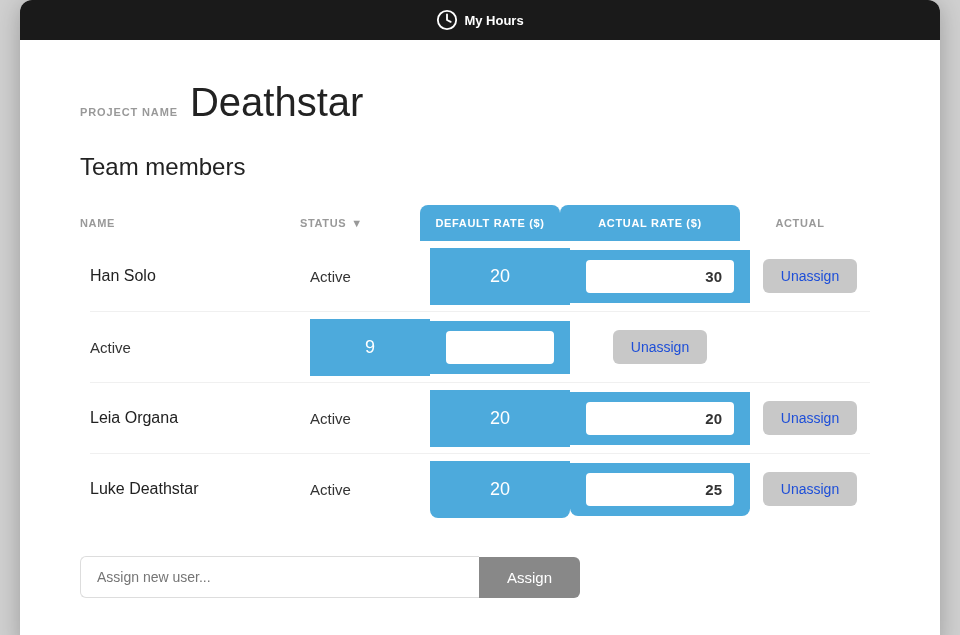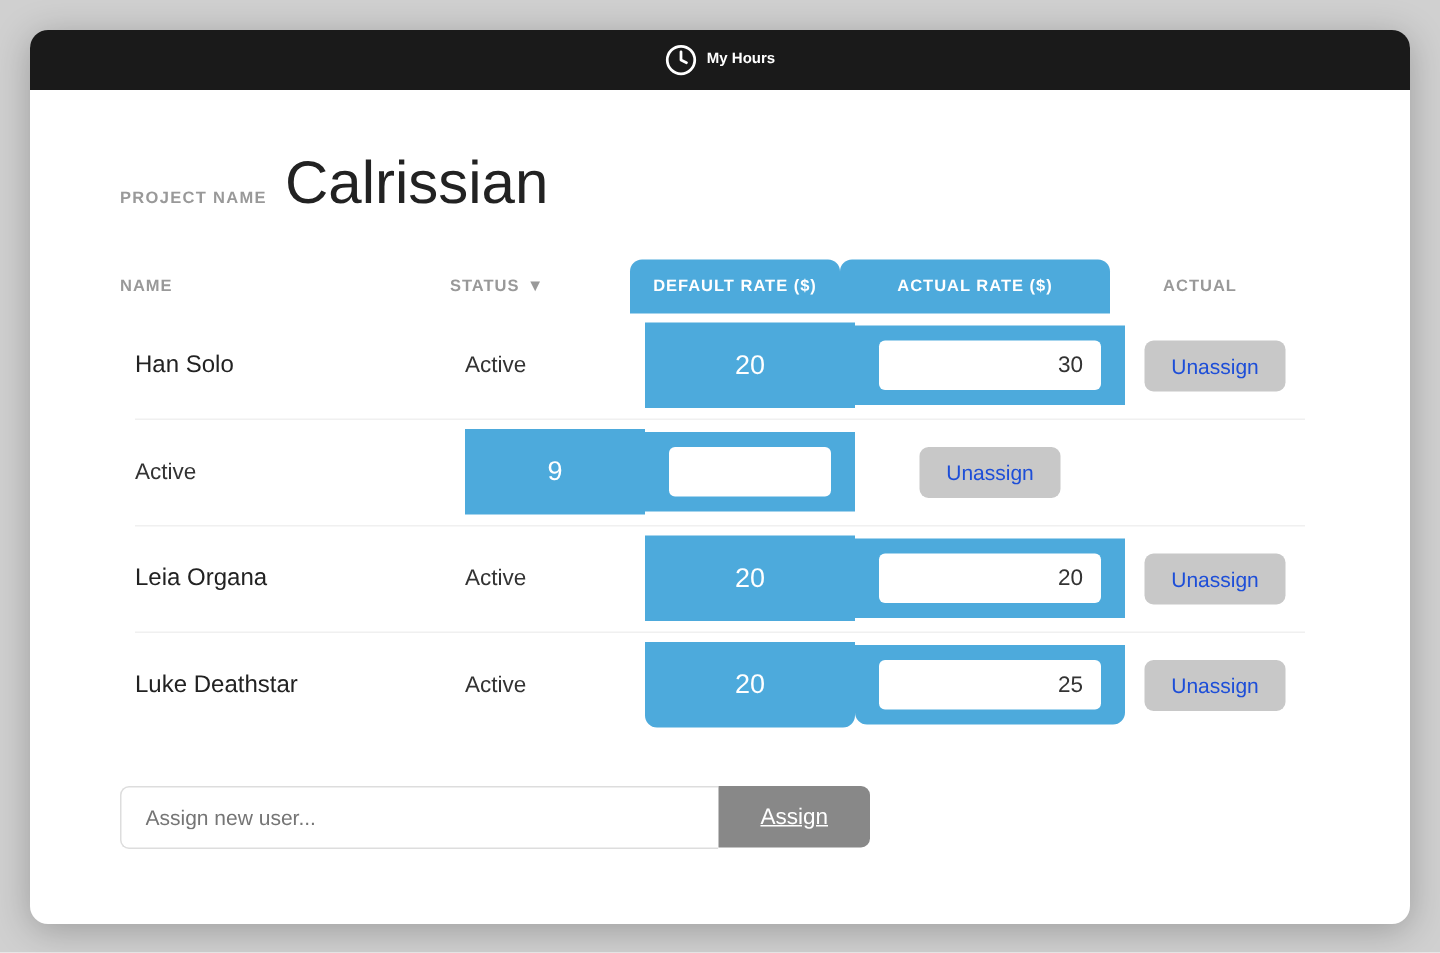"My Hours" .titlebar-logo { font-size: 10px -> 13px }
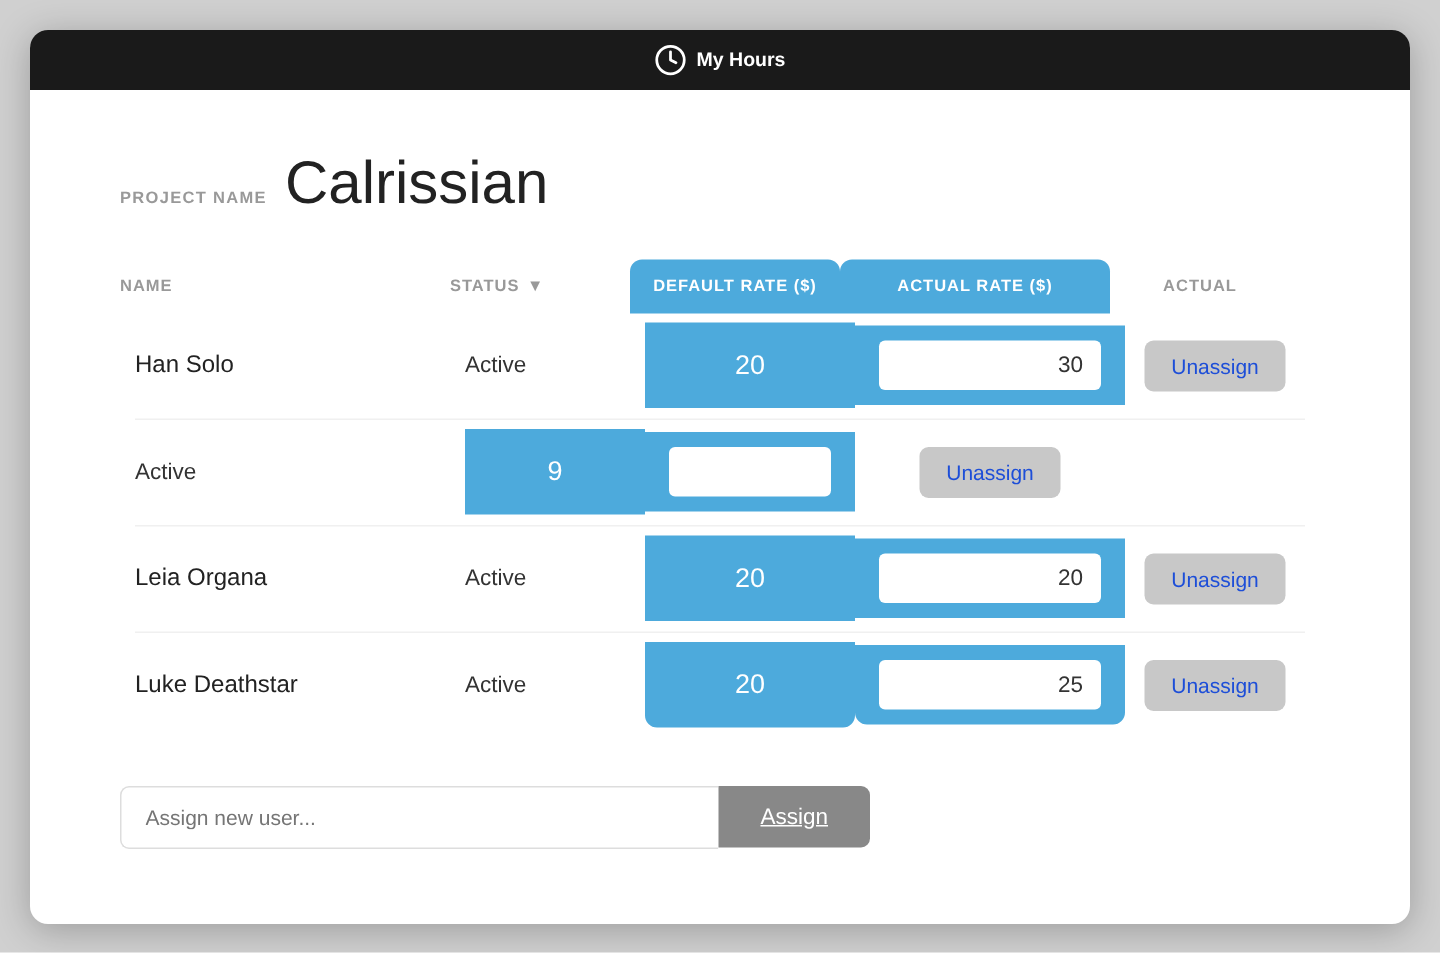"Calrissian" span.project-title { text: Calrissian -> Deathstar }
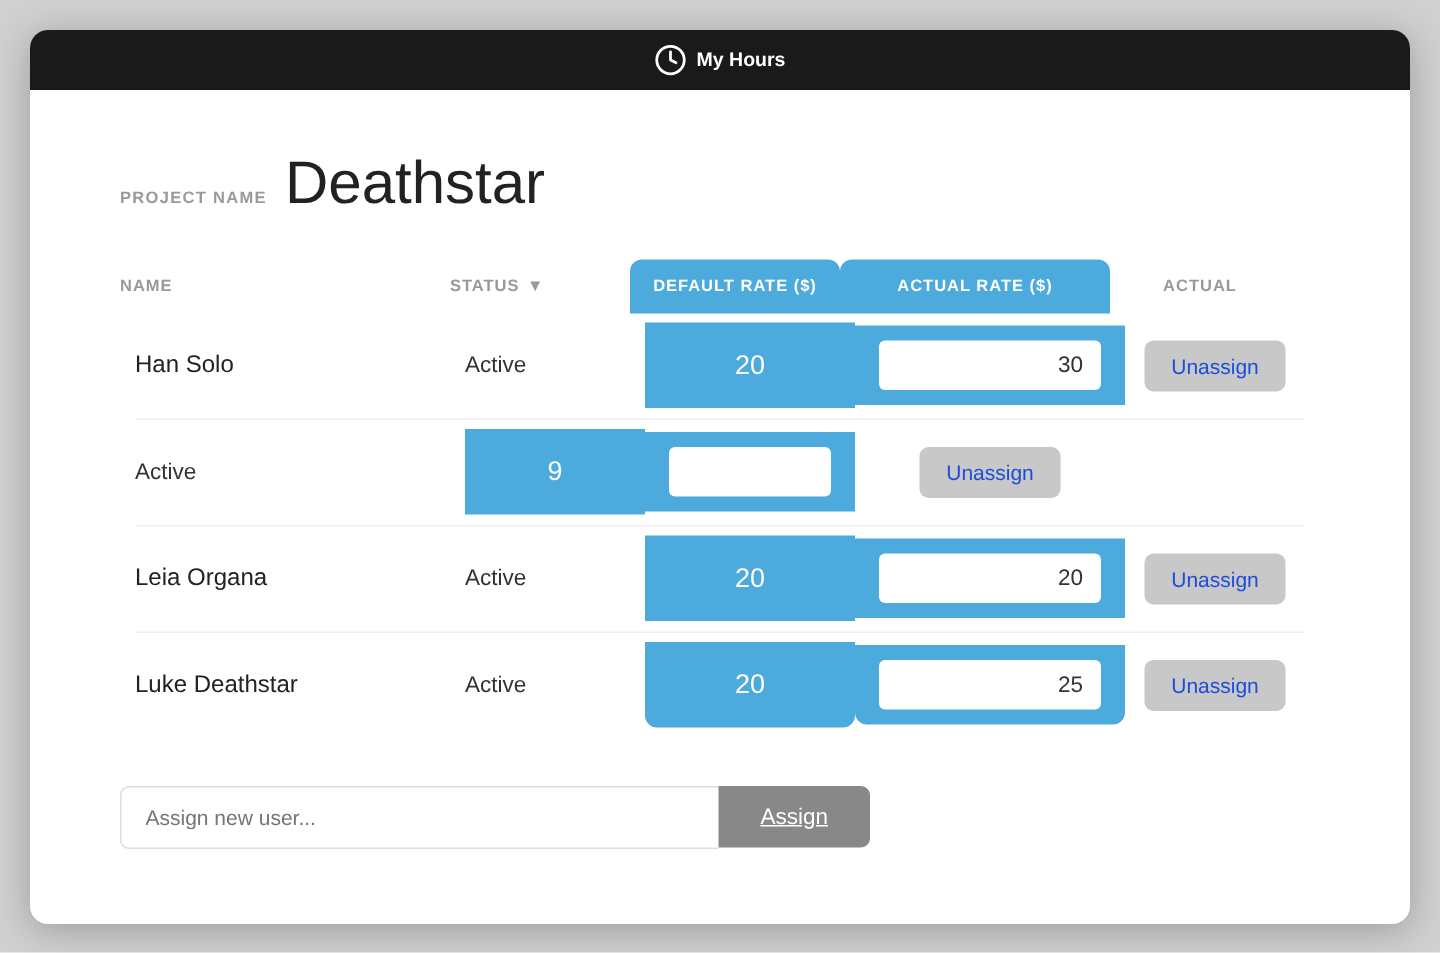"Team members" div.section-title { html: none -> <div>Team members</div> }
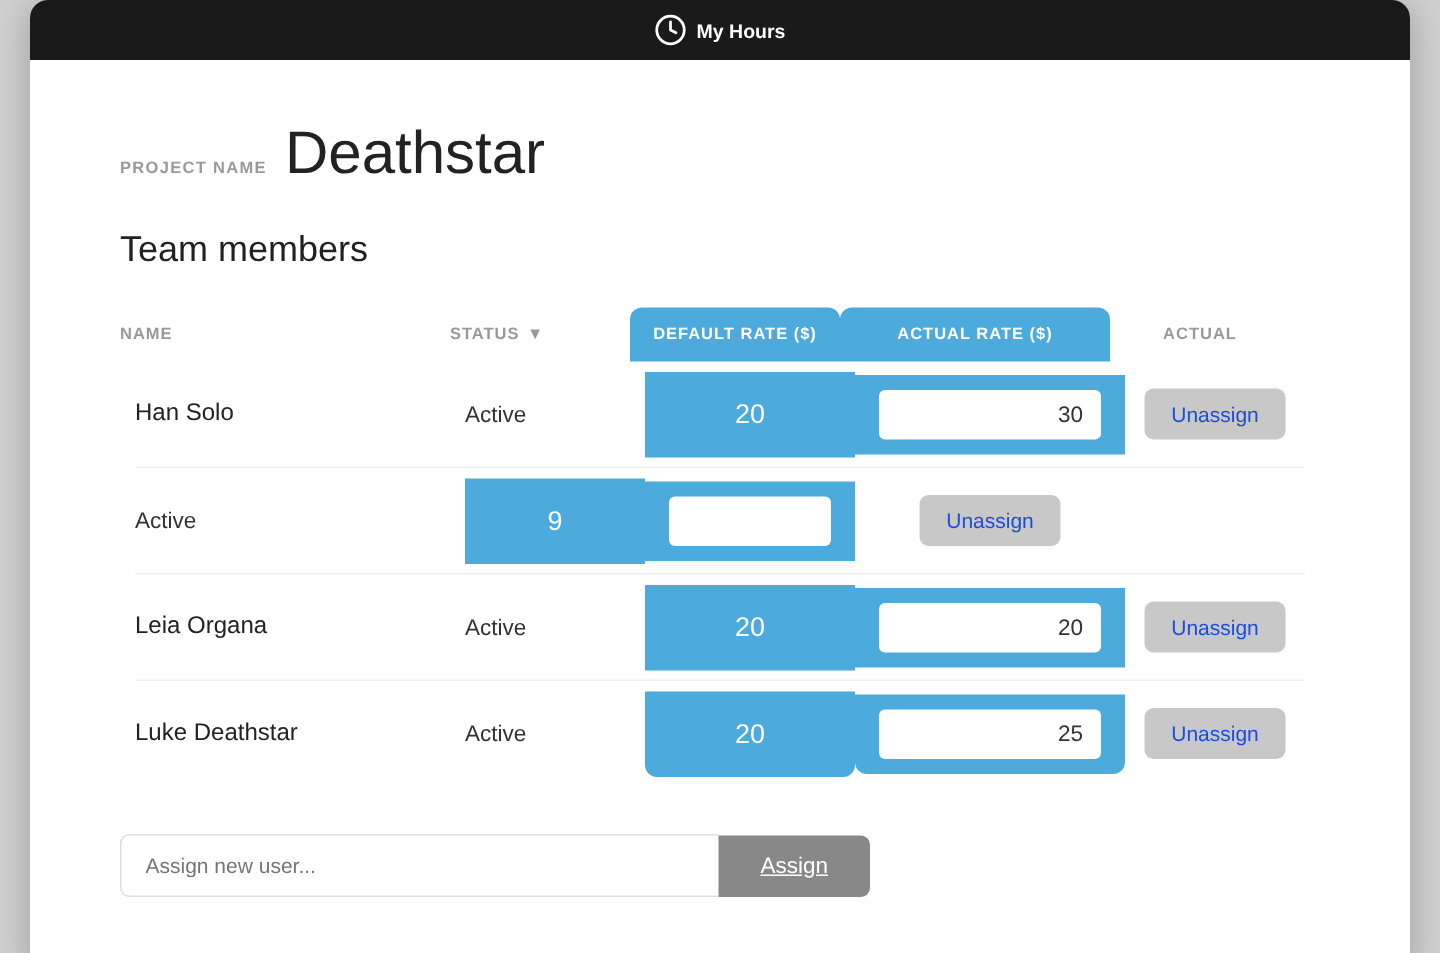"30" .actual-rate-input { font-weight: none -> bold }
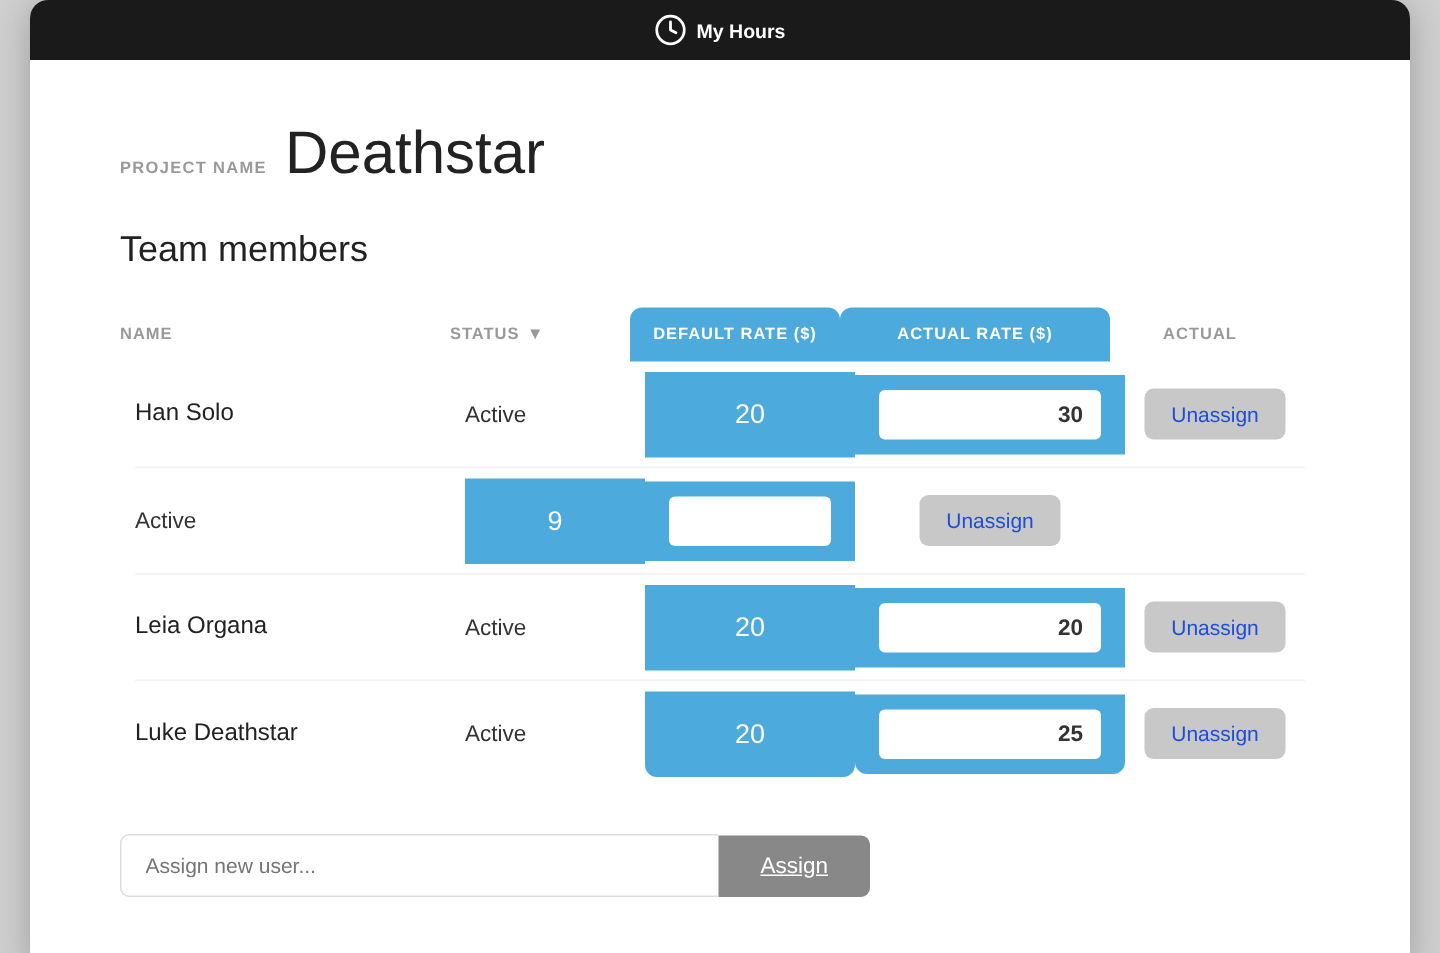"Assign" .assign-btn { text-decoration: underline -> none }
